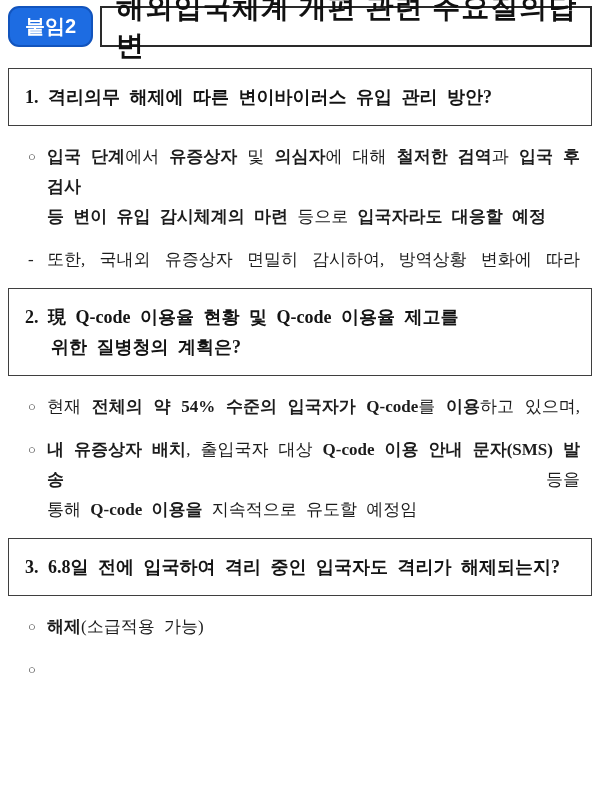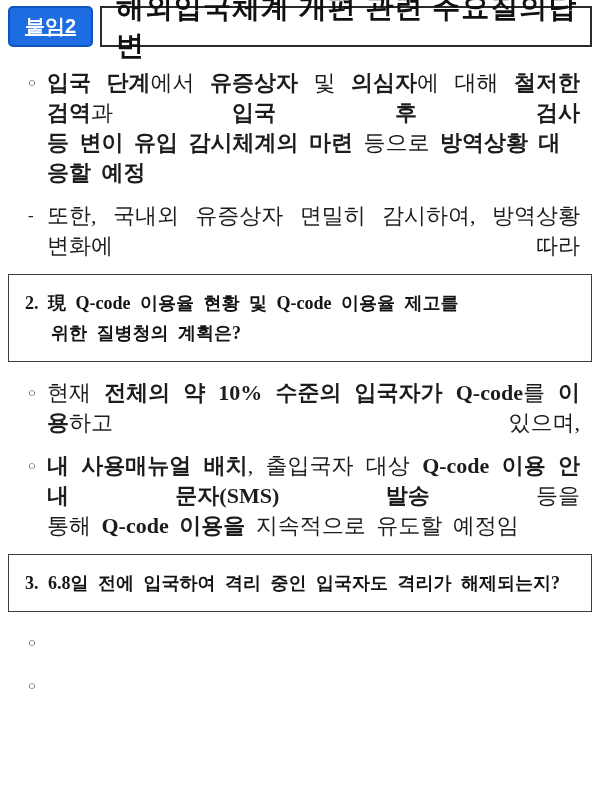"붙임2" .badge { border-radius: 5px -> 11px; text-decoration: underline -> none }
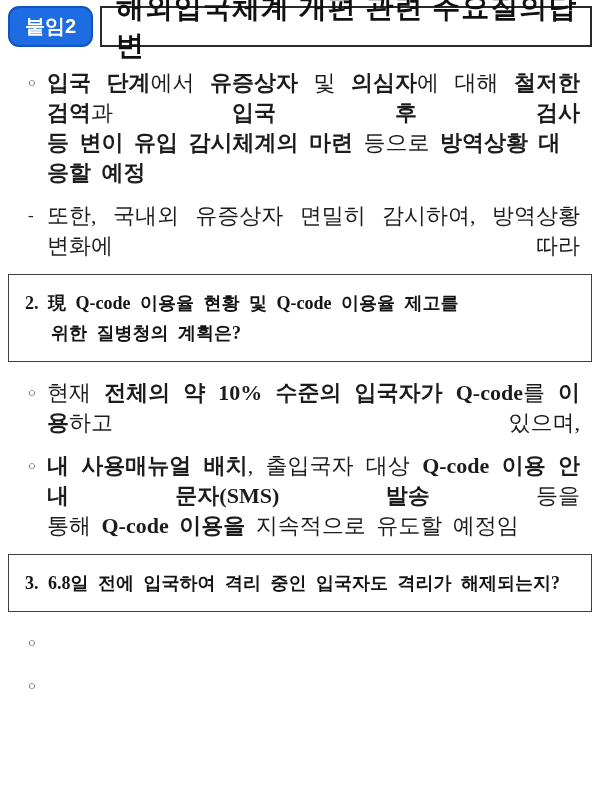"1. 격리의무 해제에 따른 변이바이러스" div.q-box { html: none -> <div> <div><span>1. 격리의무 해제에 따른 변이바이러스 유입 관리 방안?</span></div> </div> }
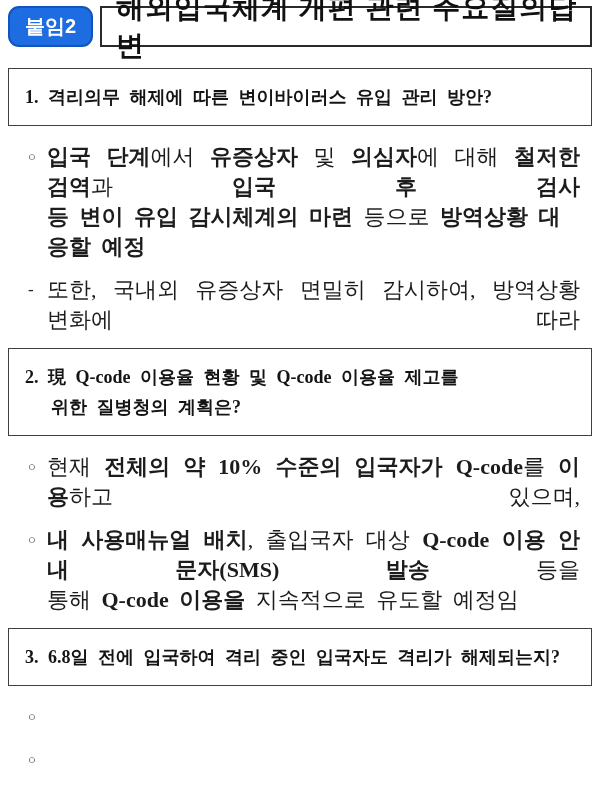"입국 단계에서 유증상자 및 의심자에" .bullet-content { font-size: 22px -> 17px }
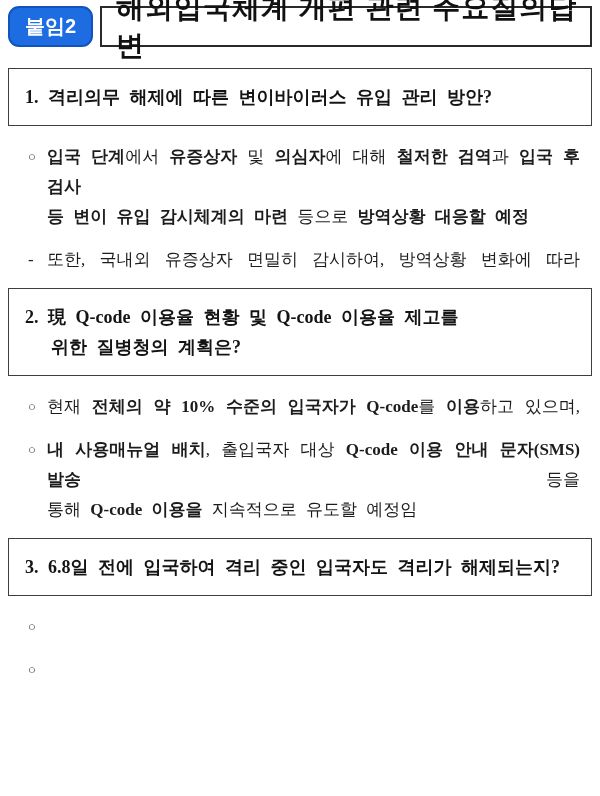"방역상황 대응할 예정" span.b { text: 방역상황 -> 입국자라도 }
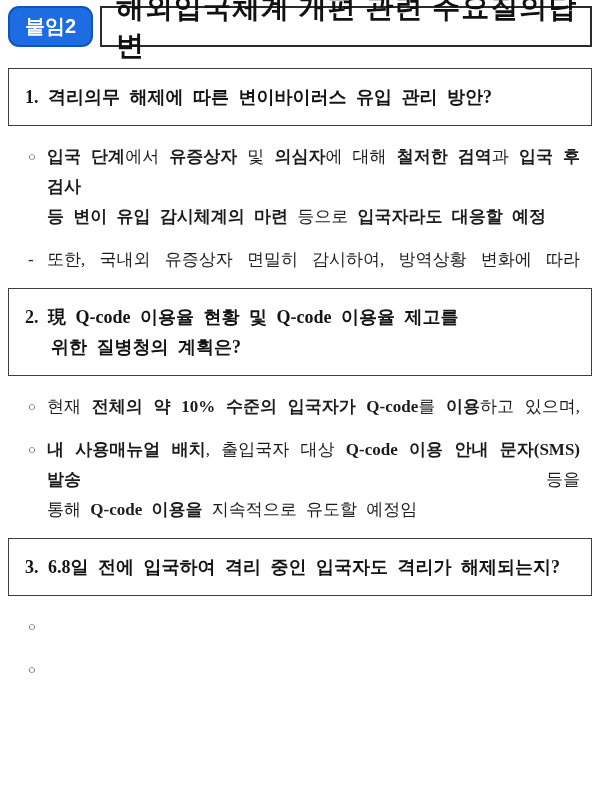"전체의 약 10% 수준의 입국자가" span.b { text: 10% -> 54% }
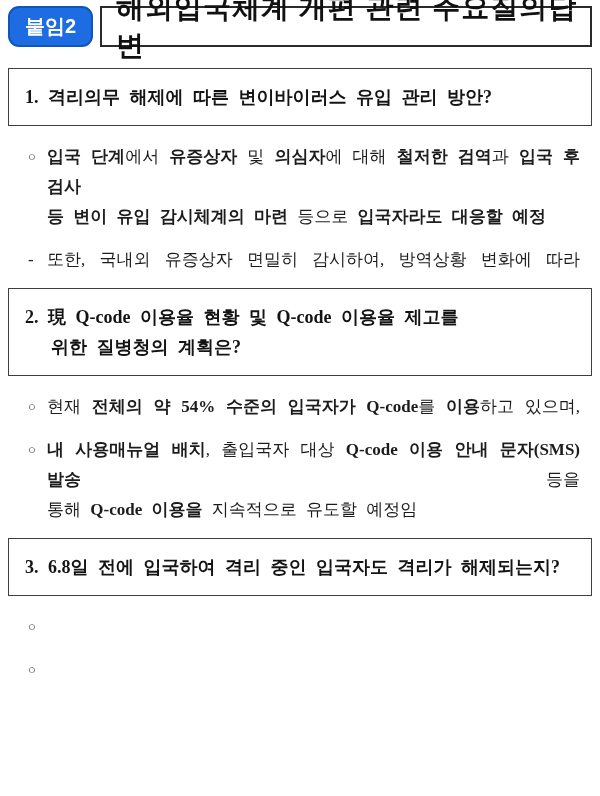"내 사용매뉴얼 배치" span.b { text: 사용매뉴얼 -> 유증상자 }
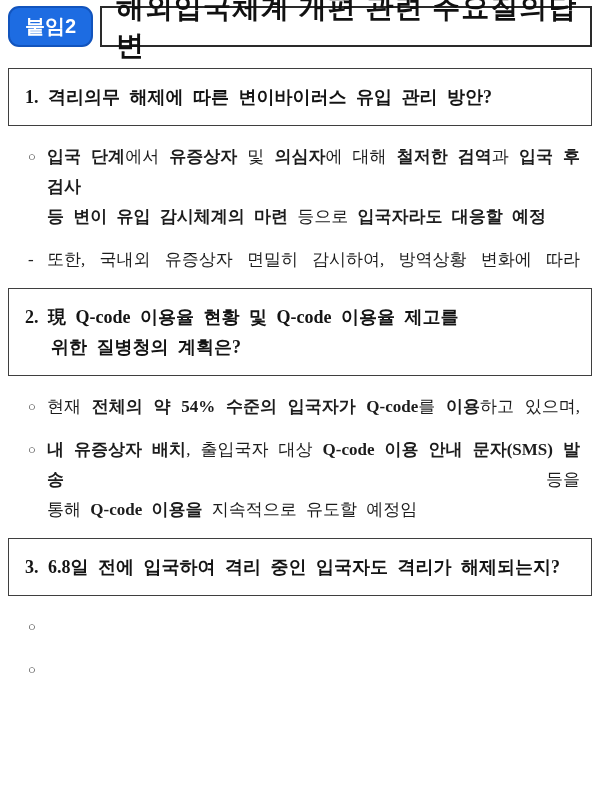"해제(소급적용 가능)" div.line { html: none -> <div><span>해제</span><span>(소급적용 가능)</span></div> }
